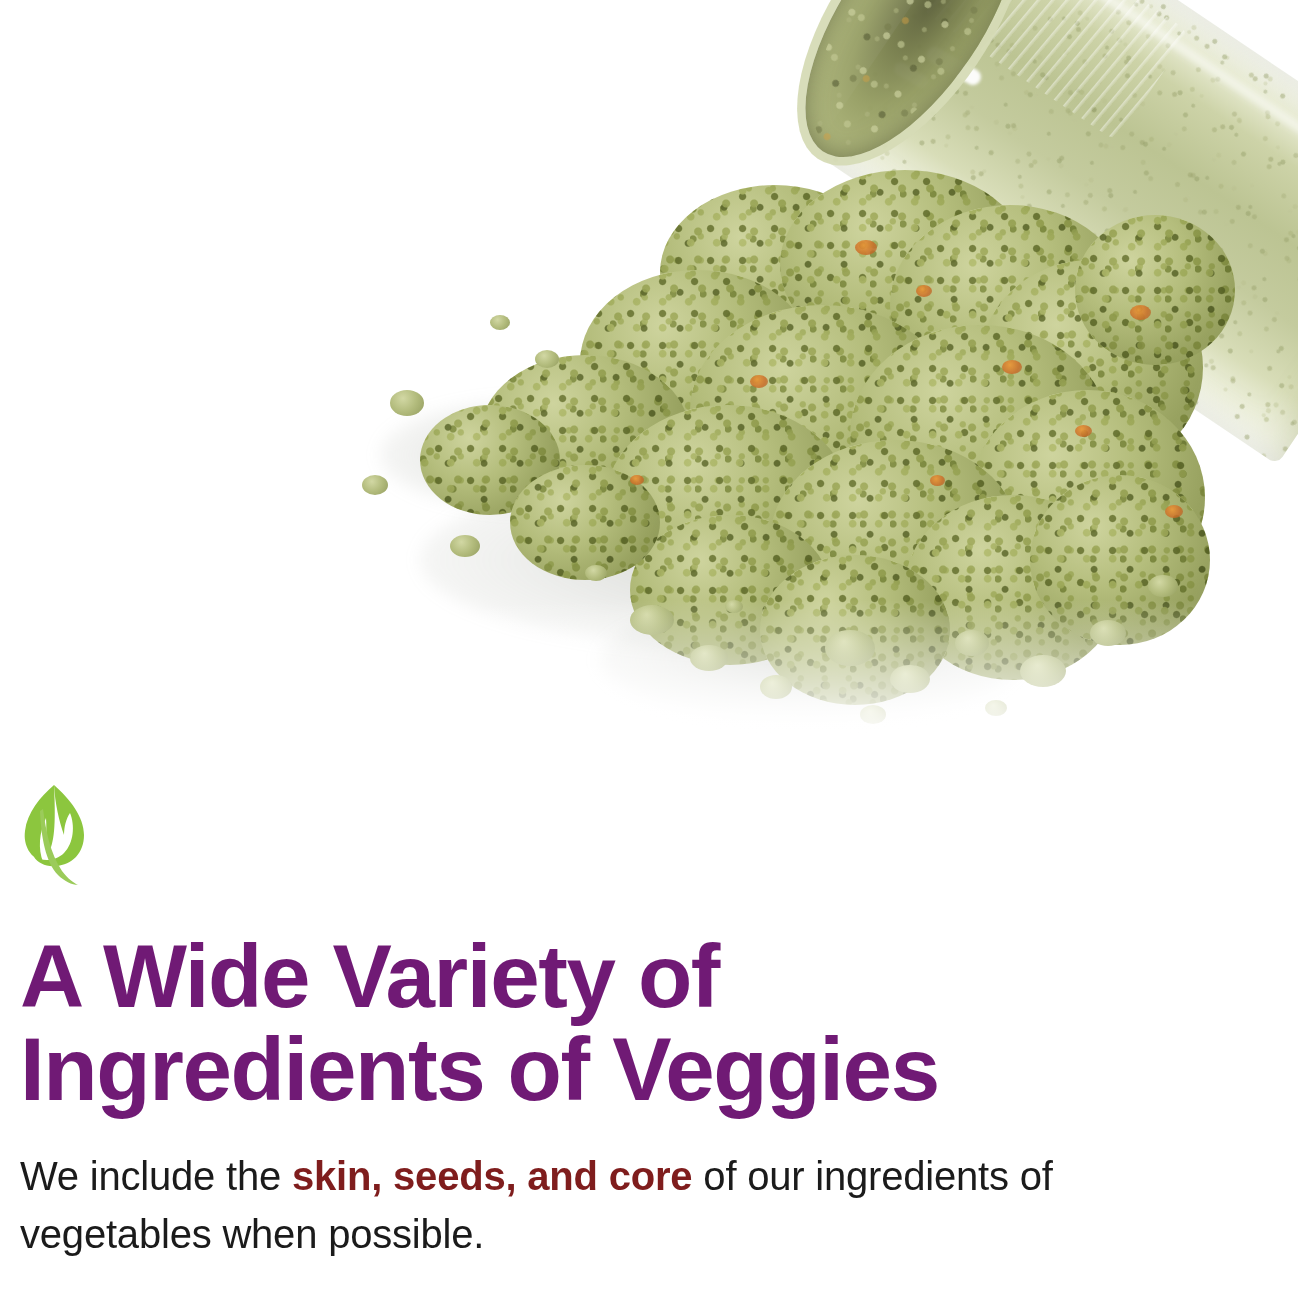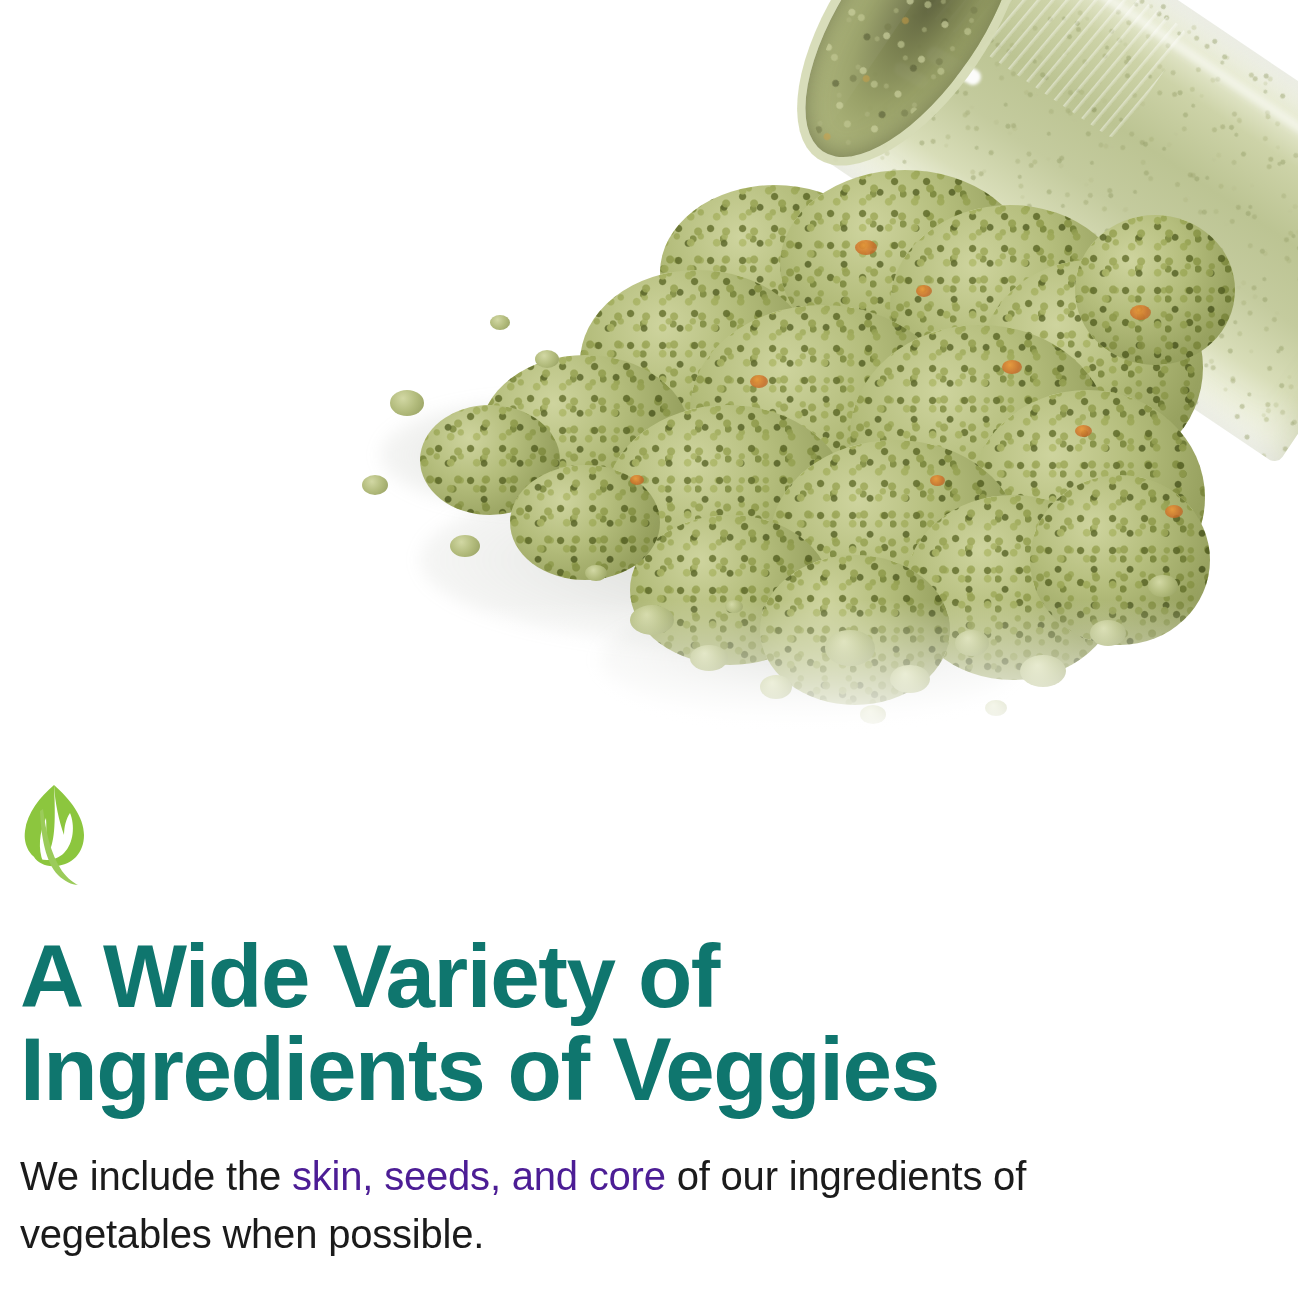"A Wide Variety of" .headline { color: #0f766e -> #701a75 }
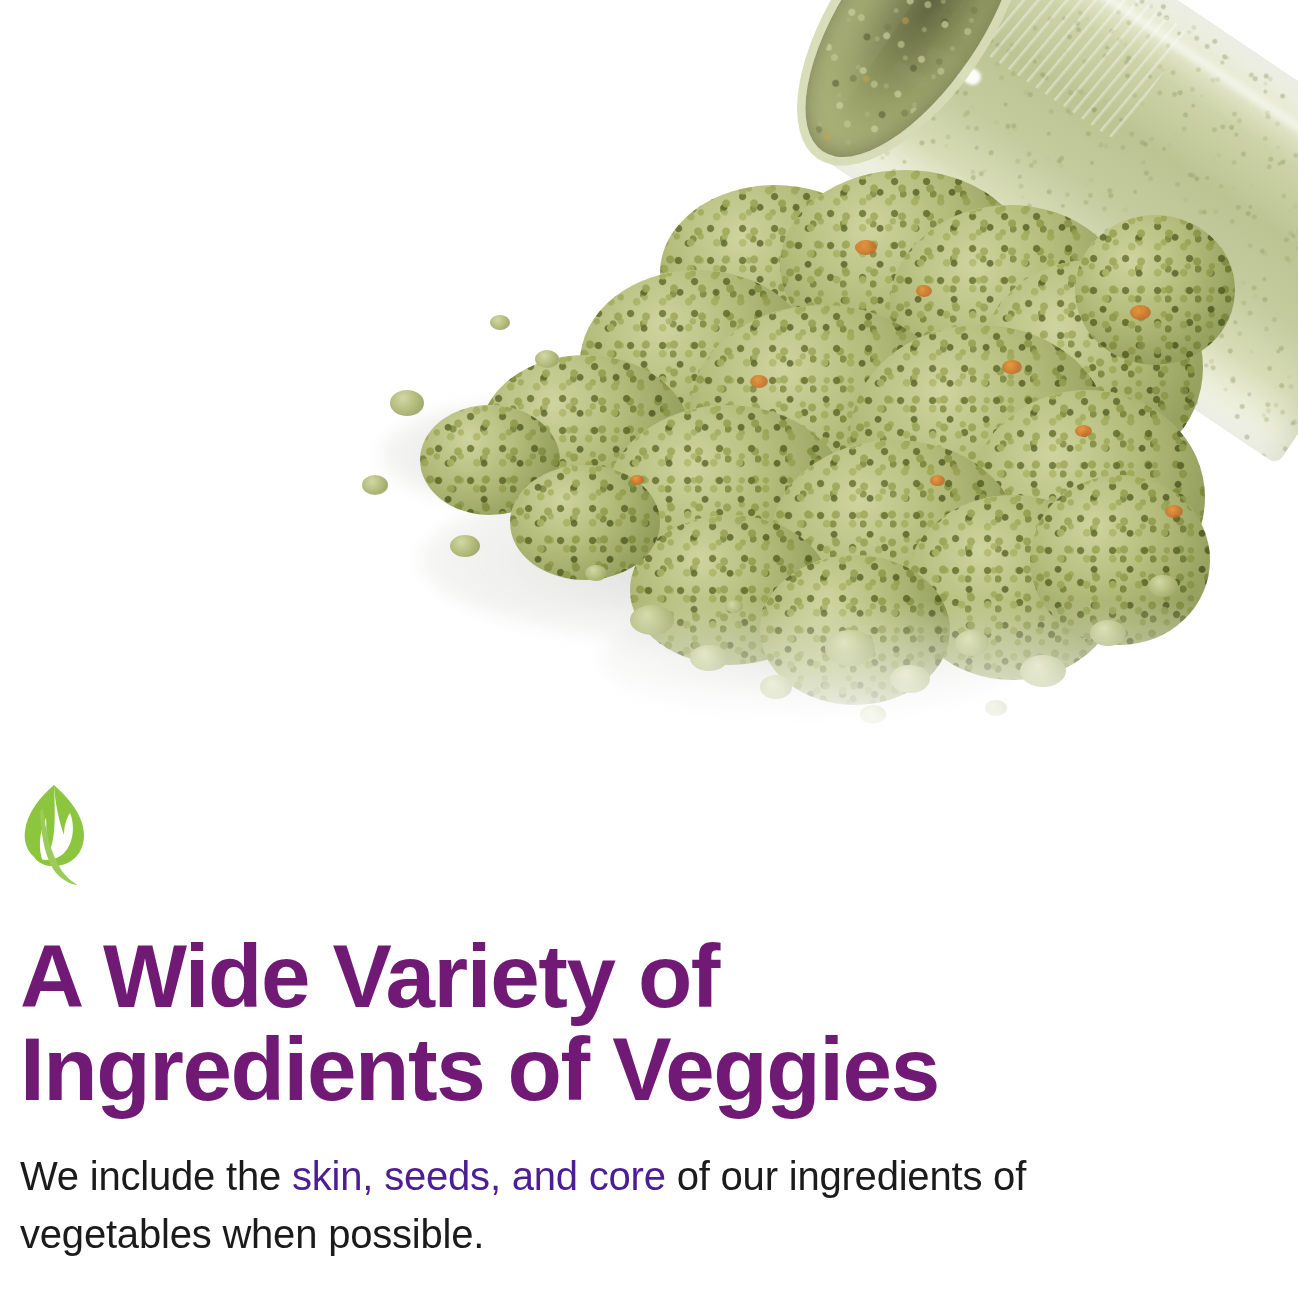"skin, seeds, and core" .subcopy .hl { color: #4c1d95 -> #7f1d1d; font-weight: 400 -> 700 }
